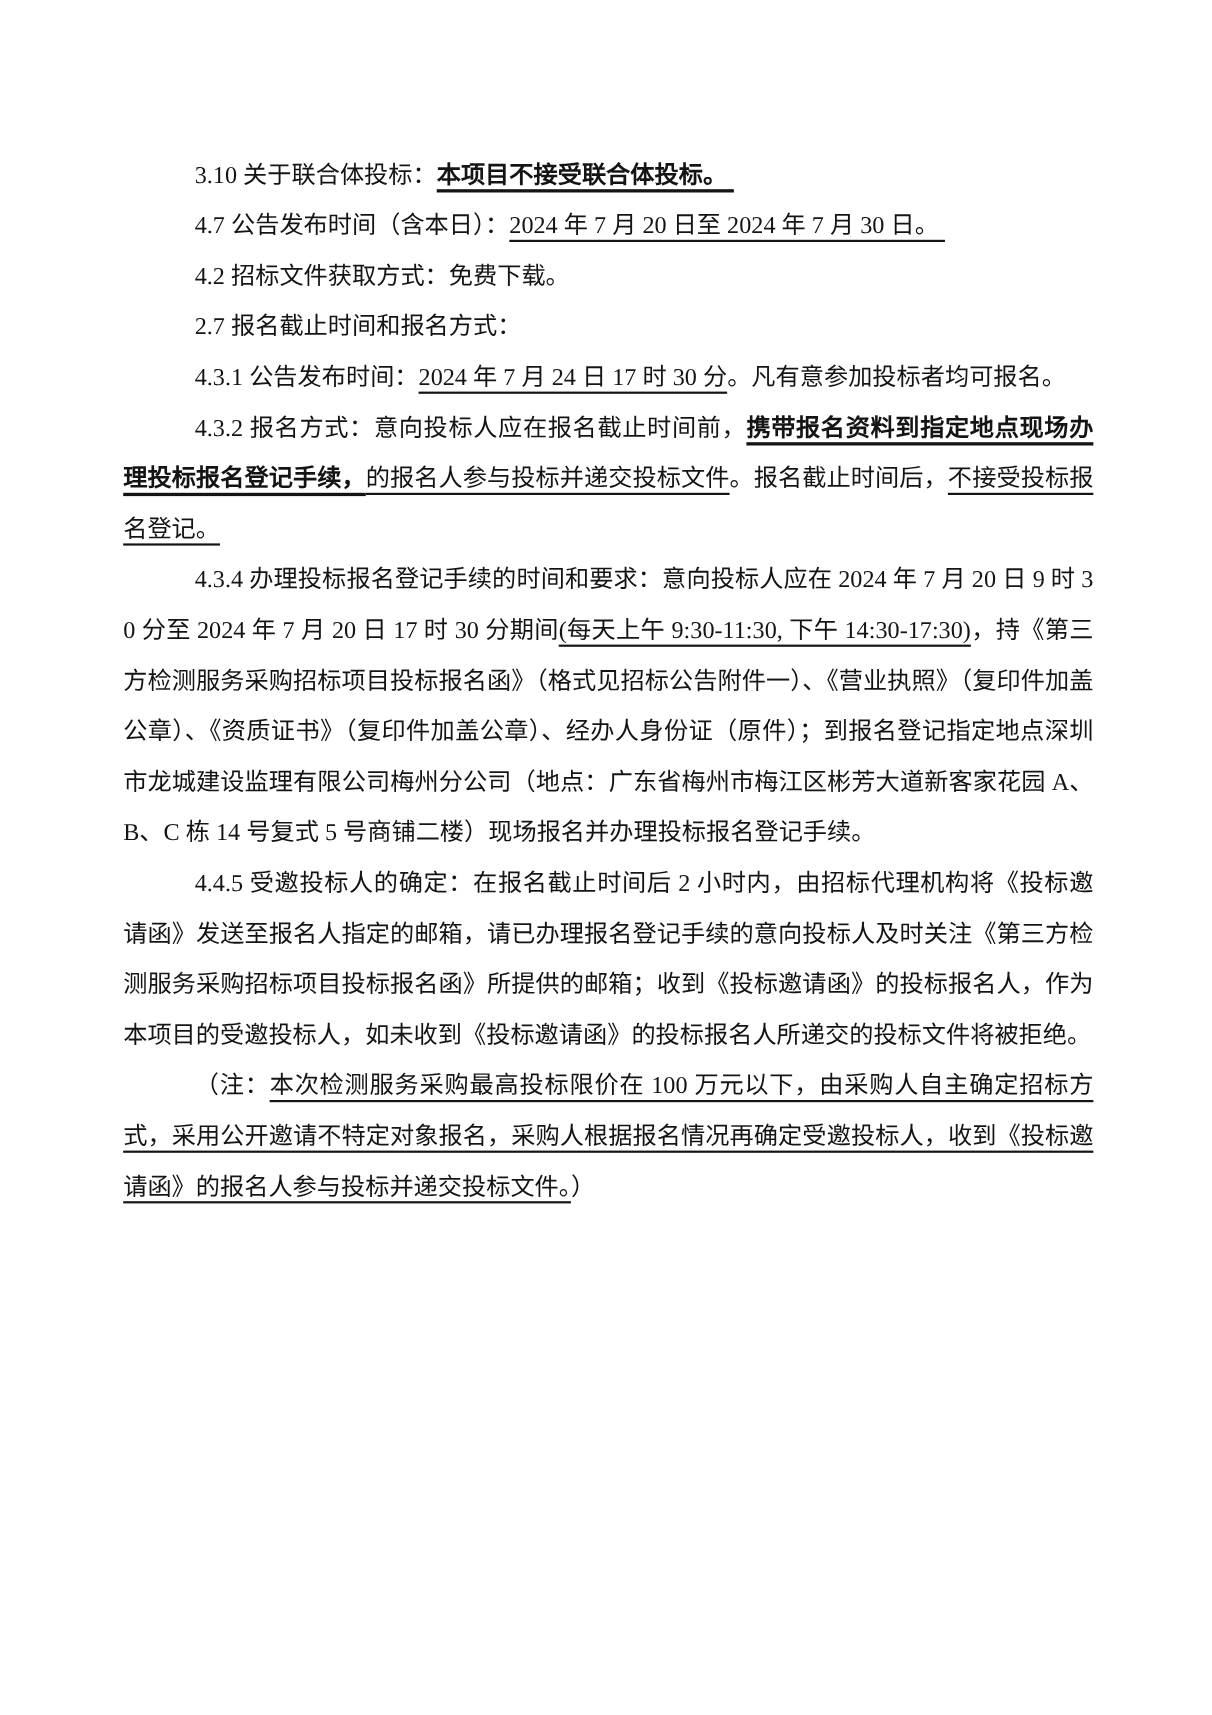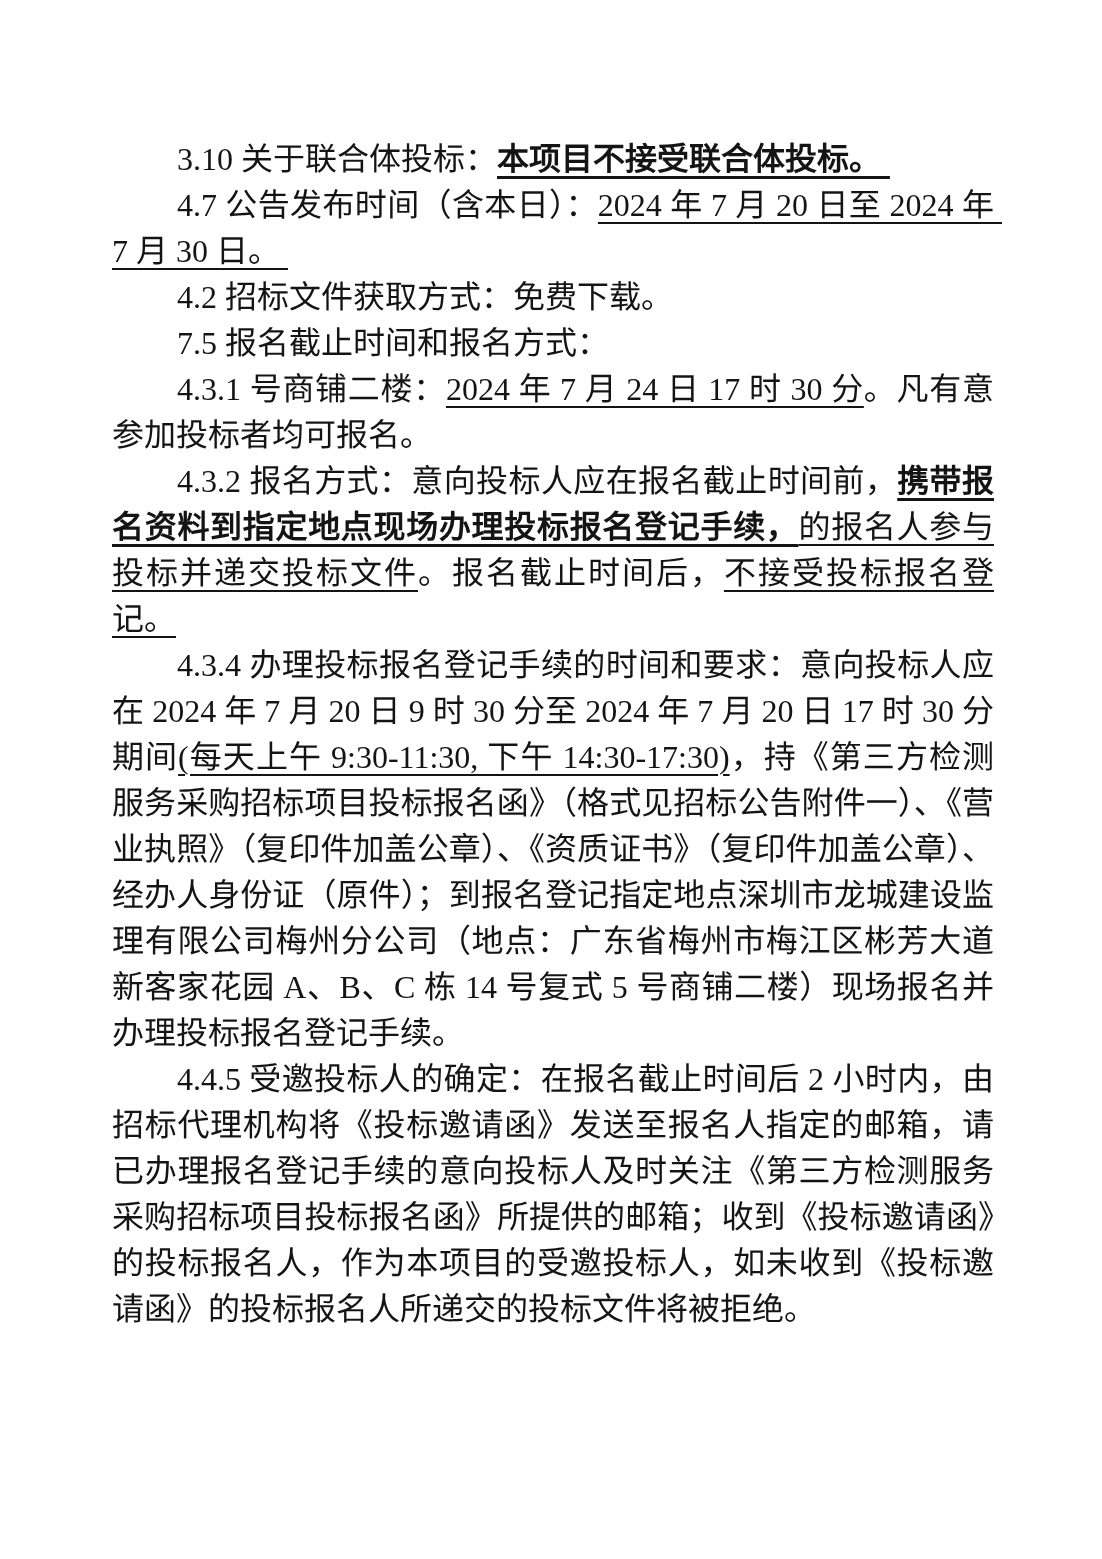"3.10 关于联合体投标：本项目不接受联合体投标。" .para { font-size: 32px -> 22px }
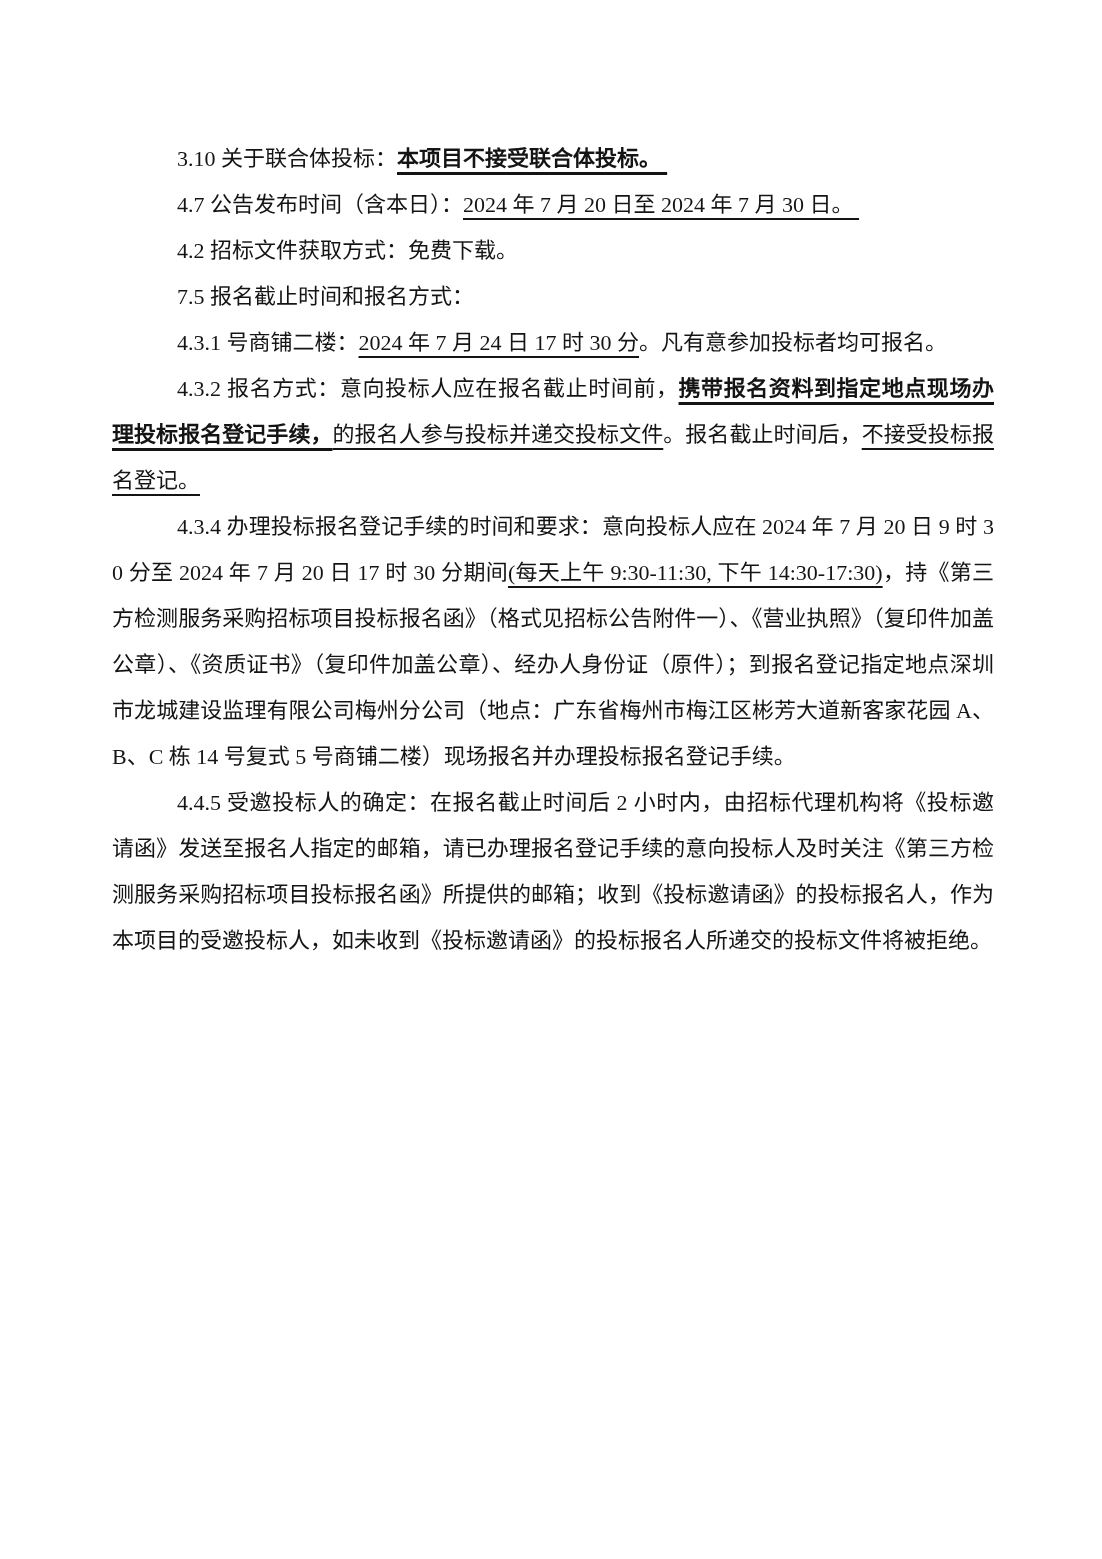"7.5 报名截止时间和报名方式：" span.run { text: 7.5 -> 2.7 }
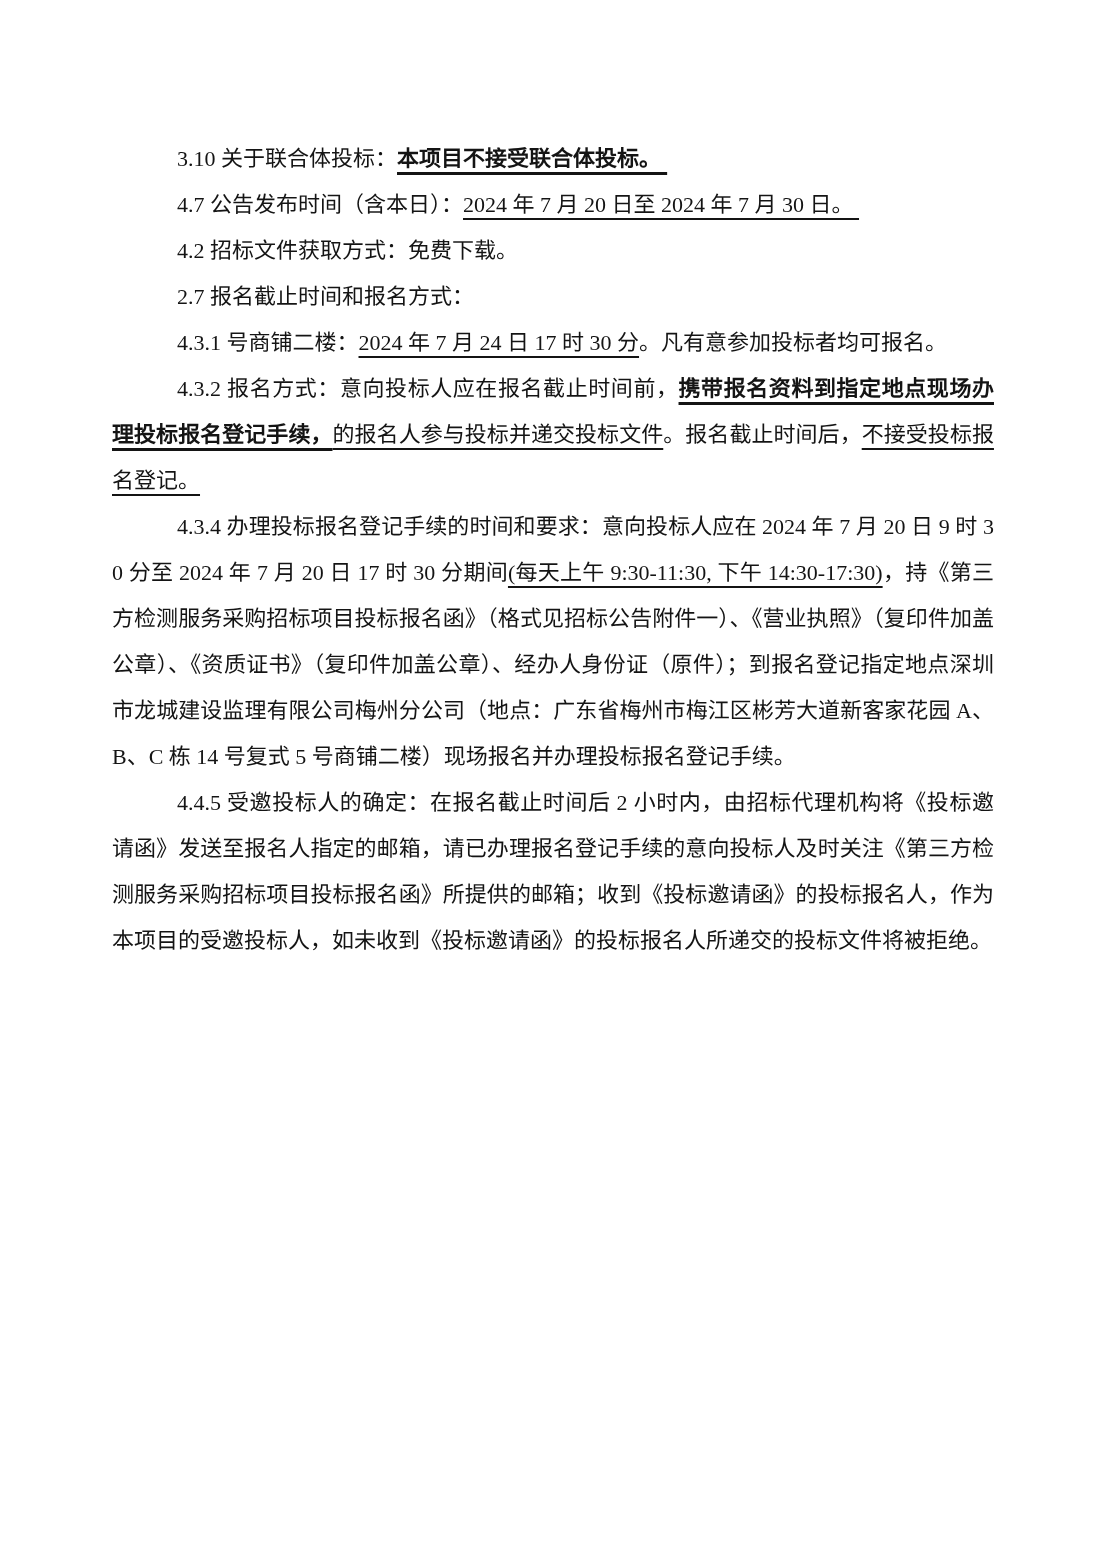"4.3.1 号商铺二楼：" span.run { text: 号商铺二楼 -> 公告发布时间 }
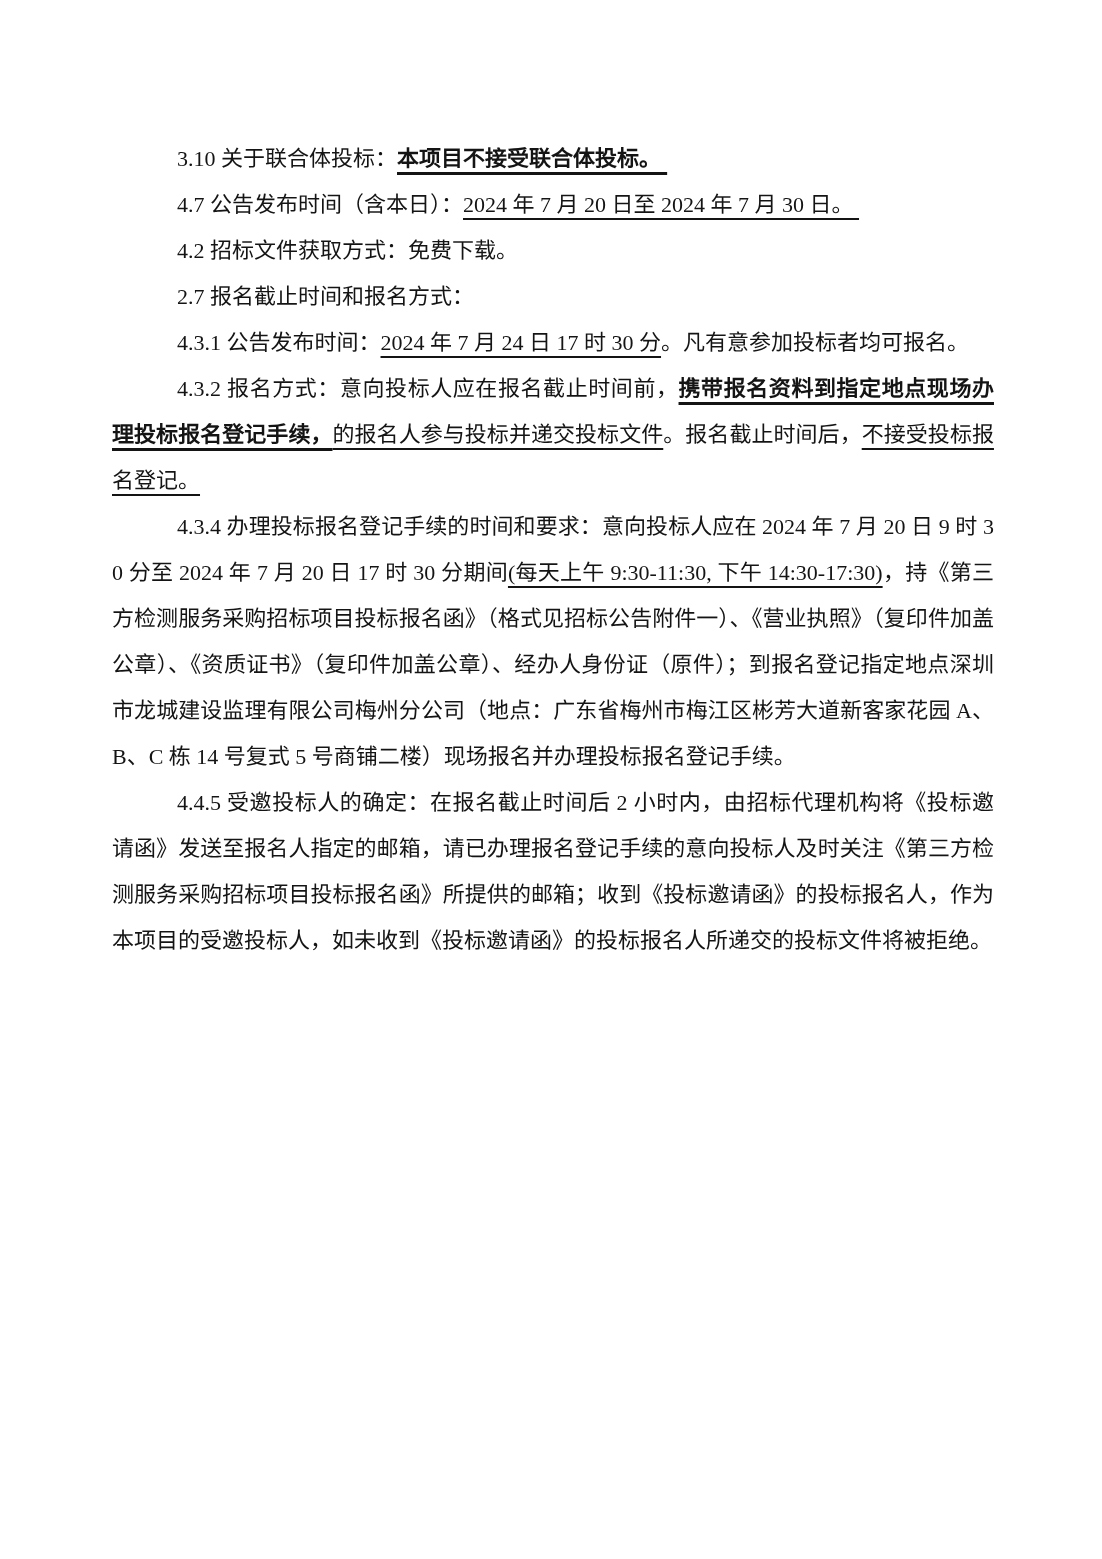"（注：本次检测服务采购最高投标限价在 100" p.para { html: none -> <p><span>（注：</span><span>本次检测服务采购最高投标限价在 100 万元以下，由采购人自主确定招标方式，采用公开邀请不特定对象报名，采购人根据报名情况再确定受邀投标人，收到《投标邀请函》的报名人参与投标并递交投标文件。</span><span>）</span></p> }
